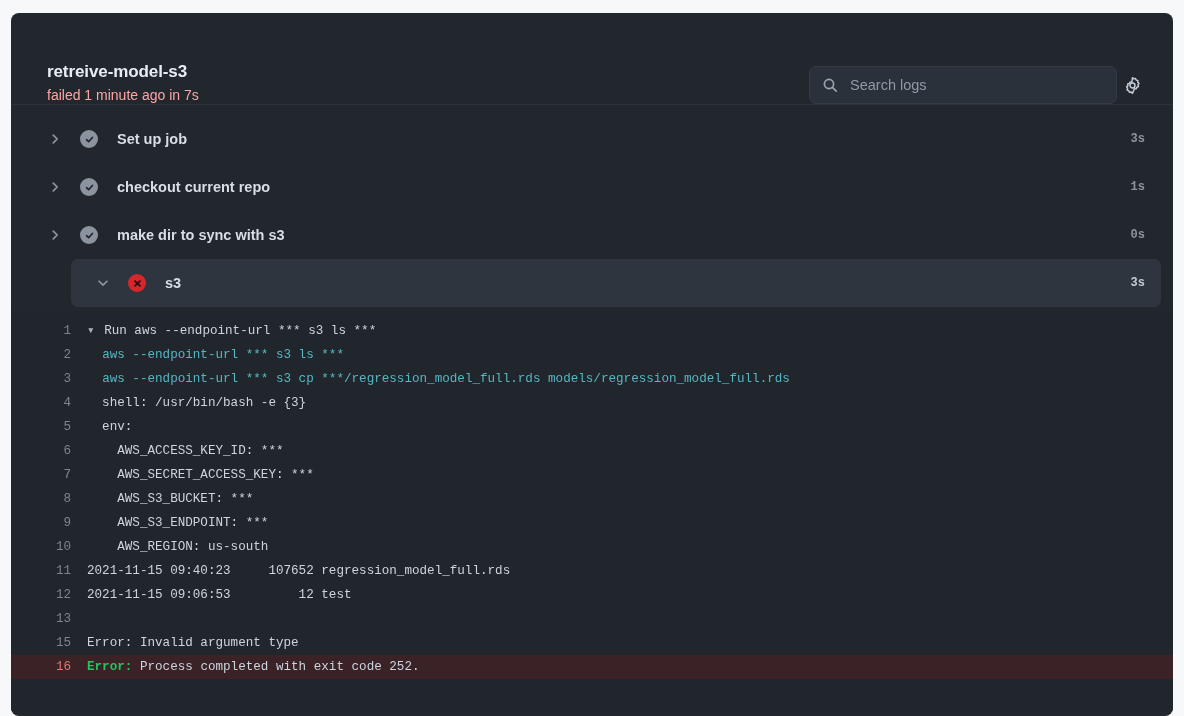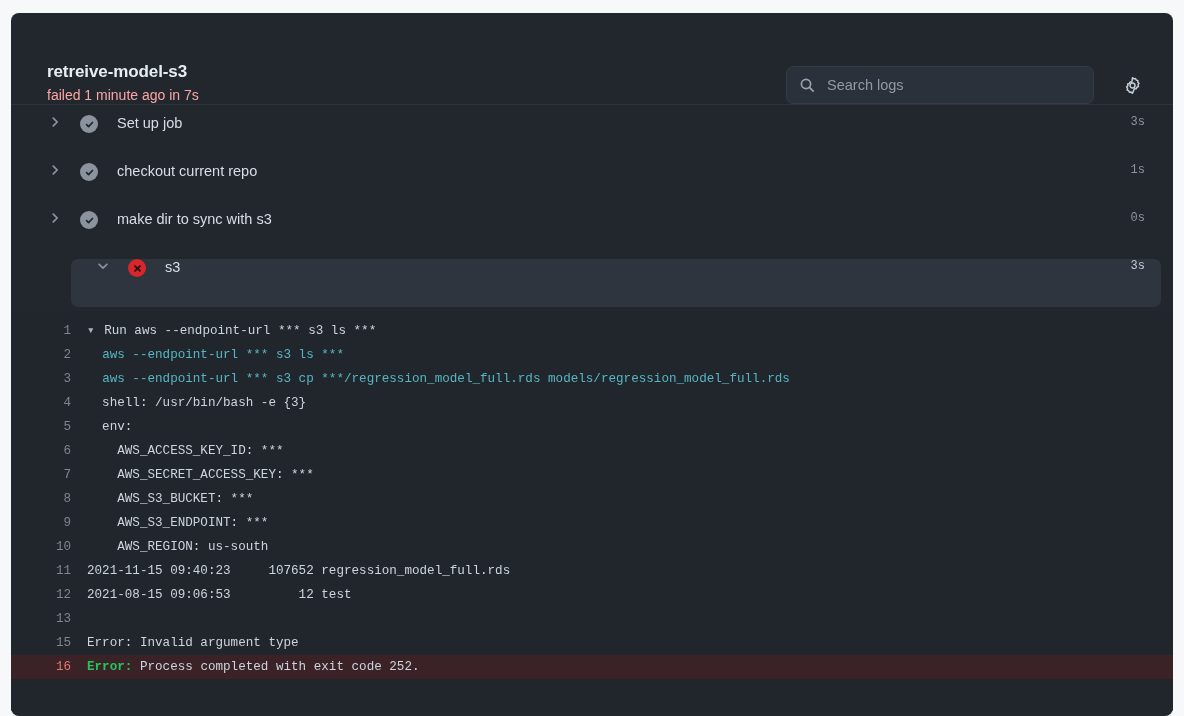"Search logs" .header-right { gap: 25px -> 2px }
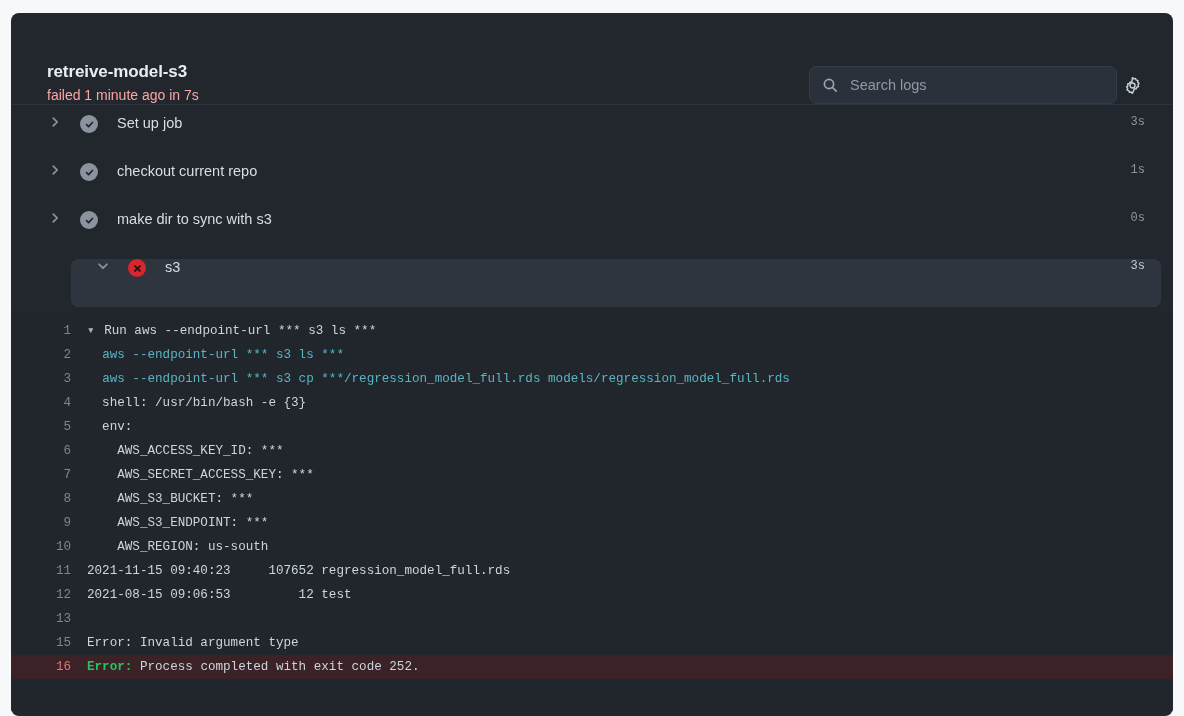"Set up job" .step-row { align-items: flex-start -> center; font-weight: none -> bold }
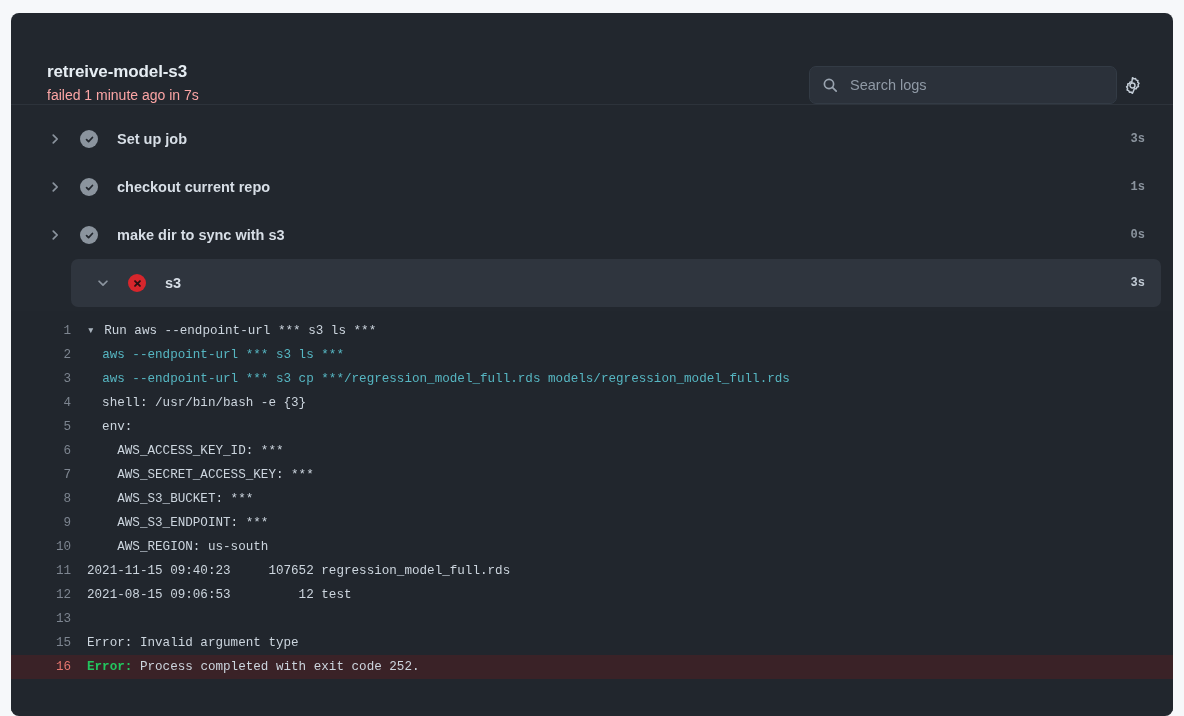"2021-08-15 09:06:53 12 test" span { text: 2021-08-15 -> 2021-11-15 }
